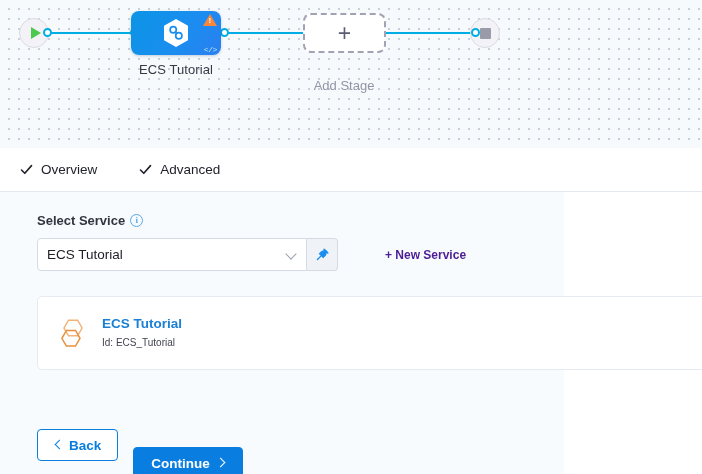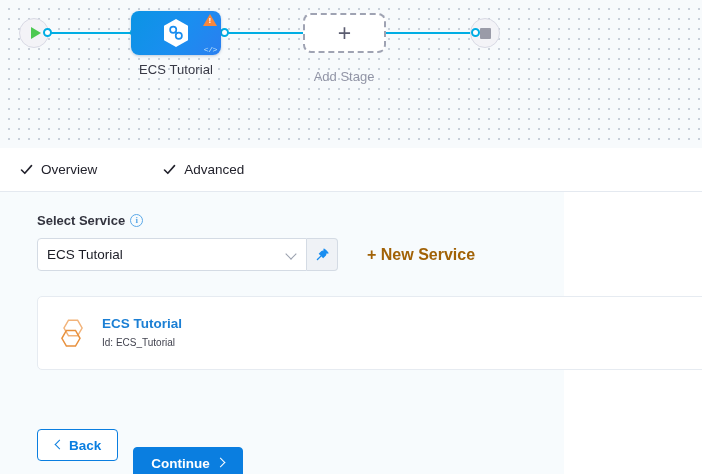"Add Stage" .add-stage-label { top: 69px -> 78px }
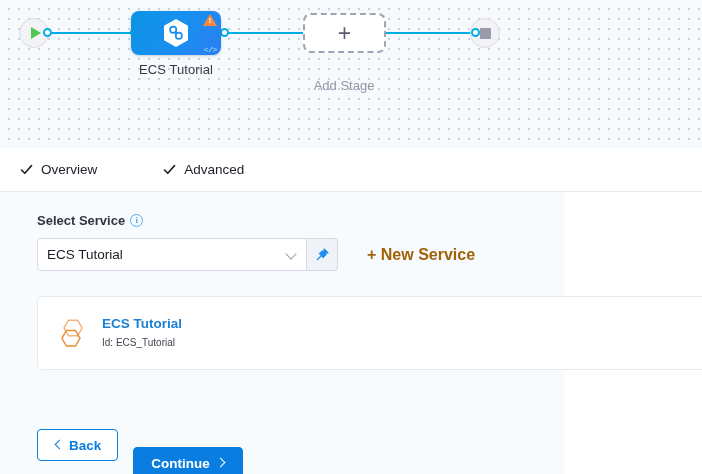"Overview" .tabbar { gap: 24px -> none }
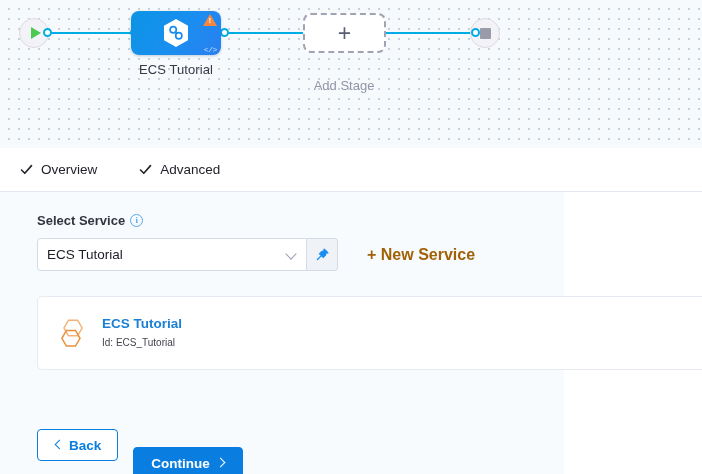"+ New Service" .new-service { color: #a16207 -> #4c1d95; font-size: 16px -> 12px; margin-left: 29px -> 47px }
